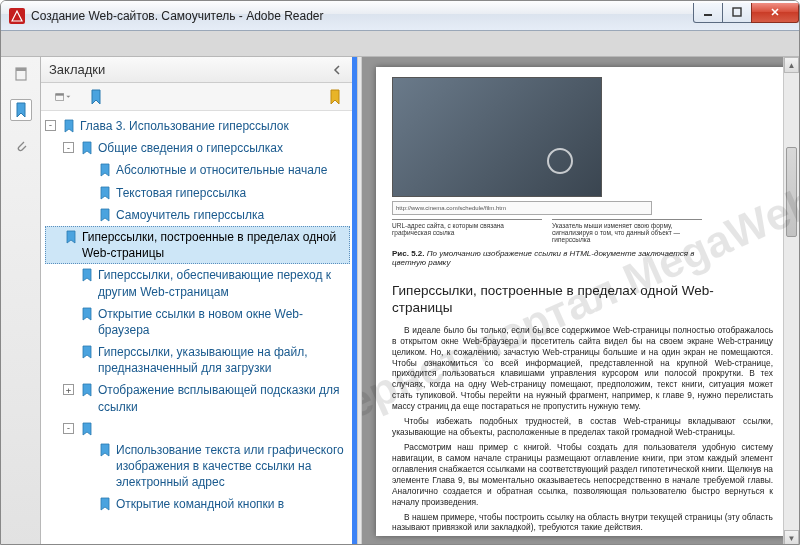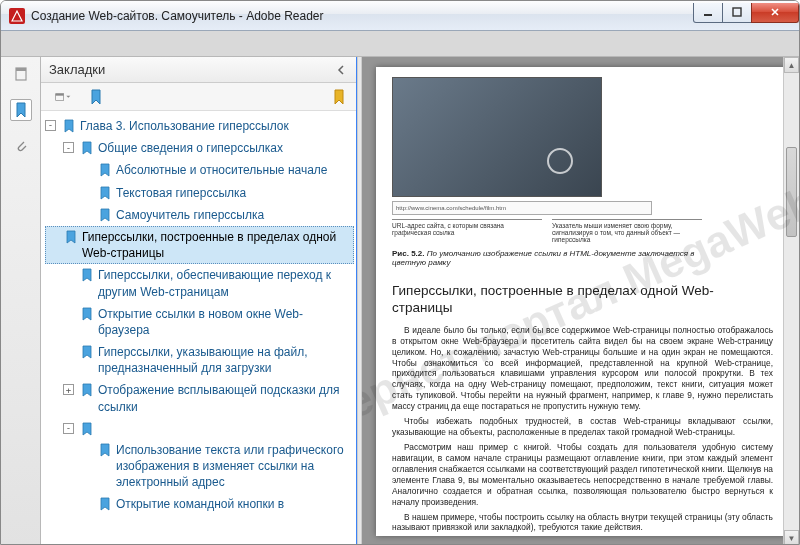"Закладки" .bookmarks { border-right: 1px solid #3b82f6 -> 5px solid #3b82f6 }
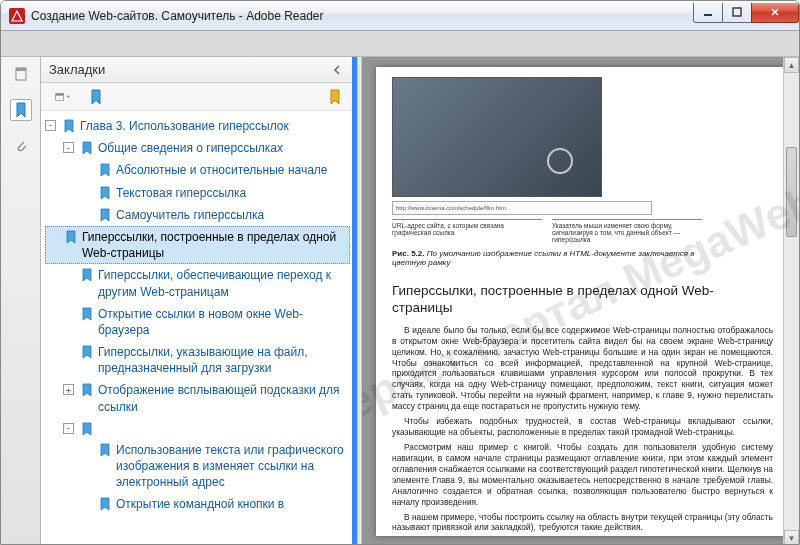"Использование текста или графического" span.bm-label { text: изменяет -> качестве }
